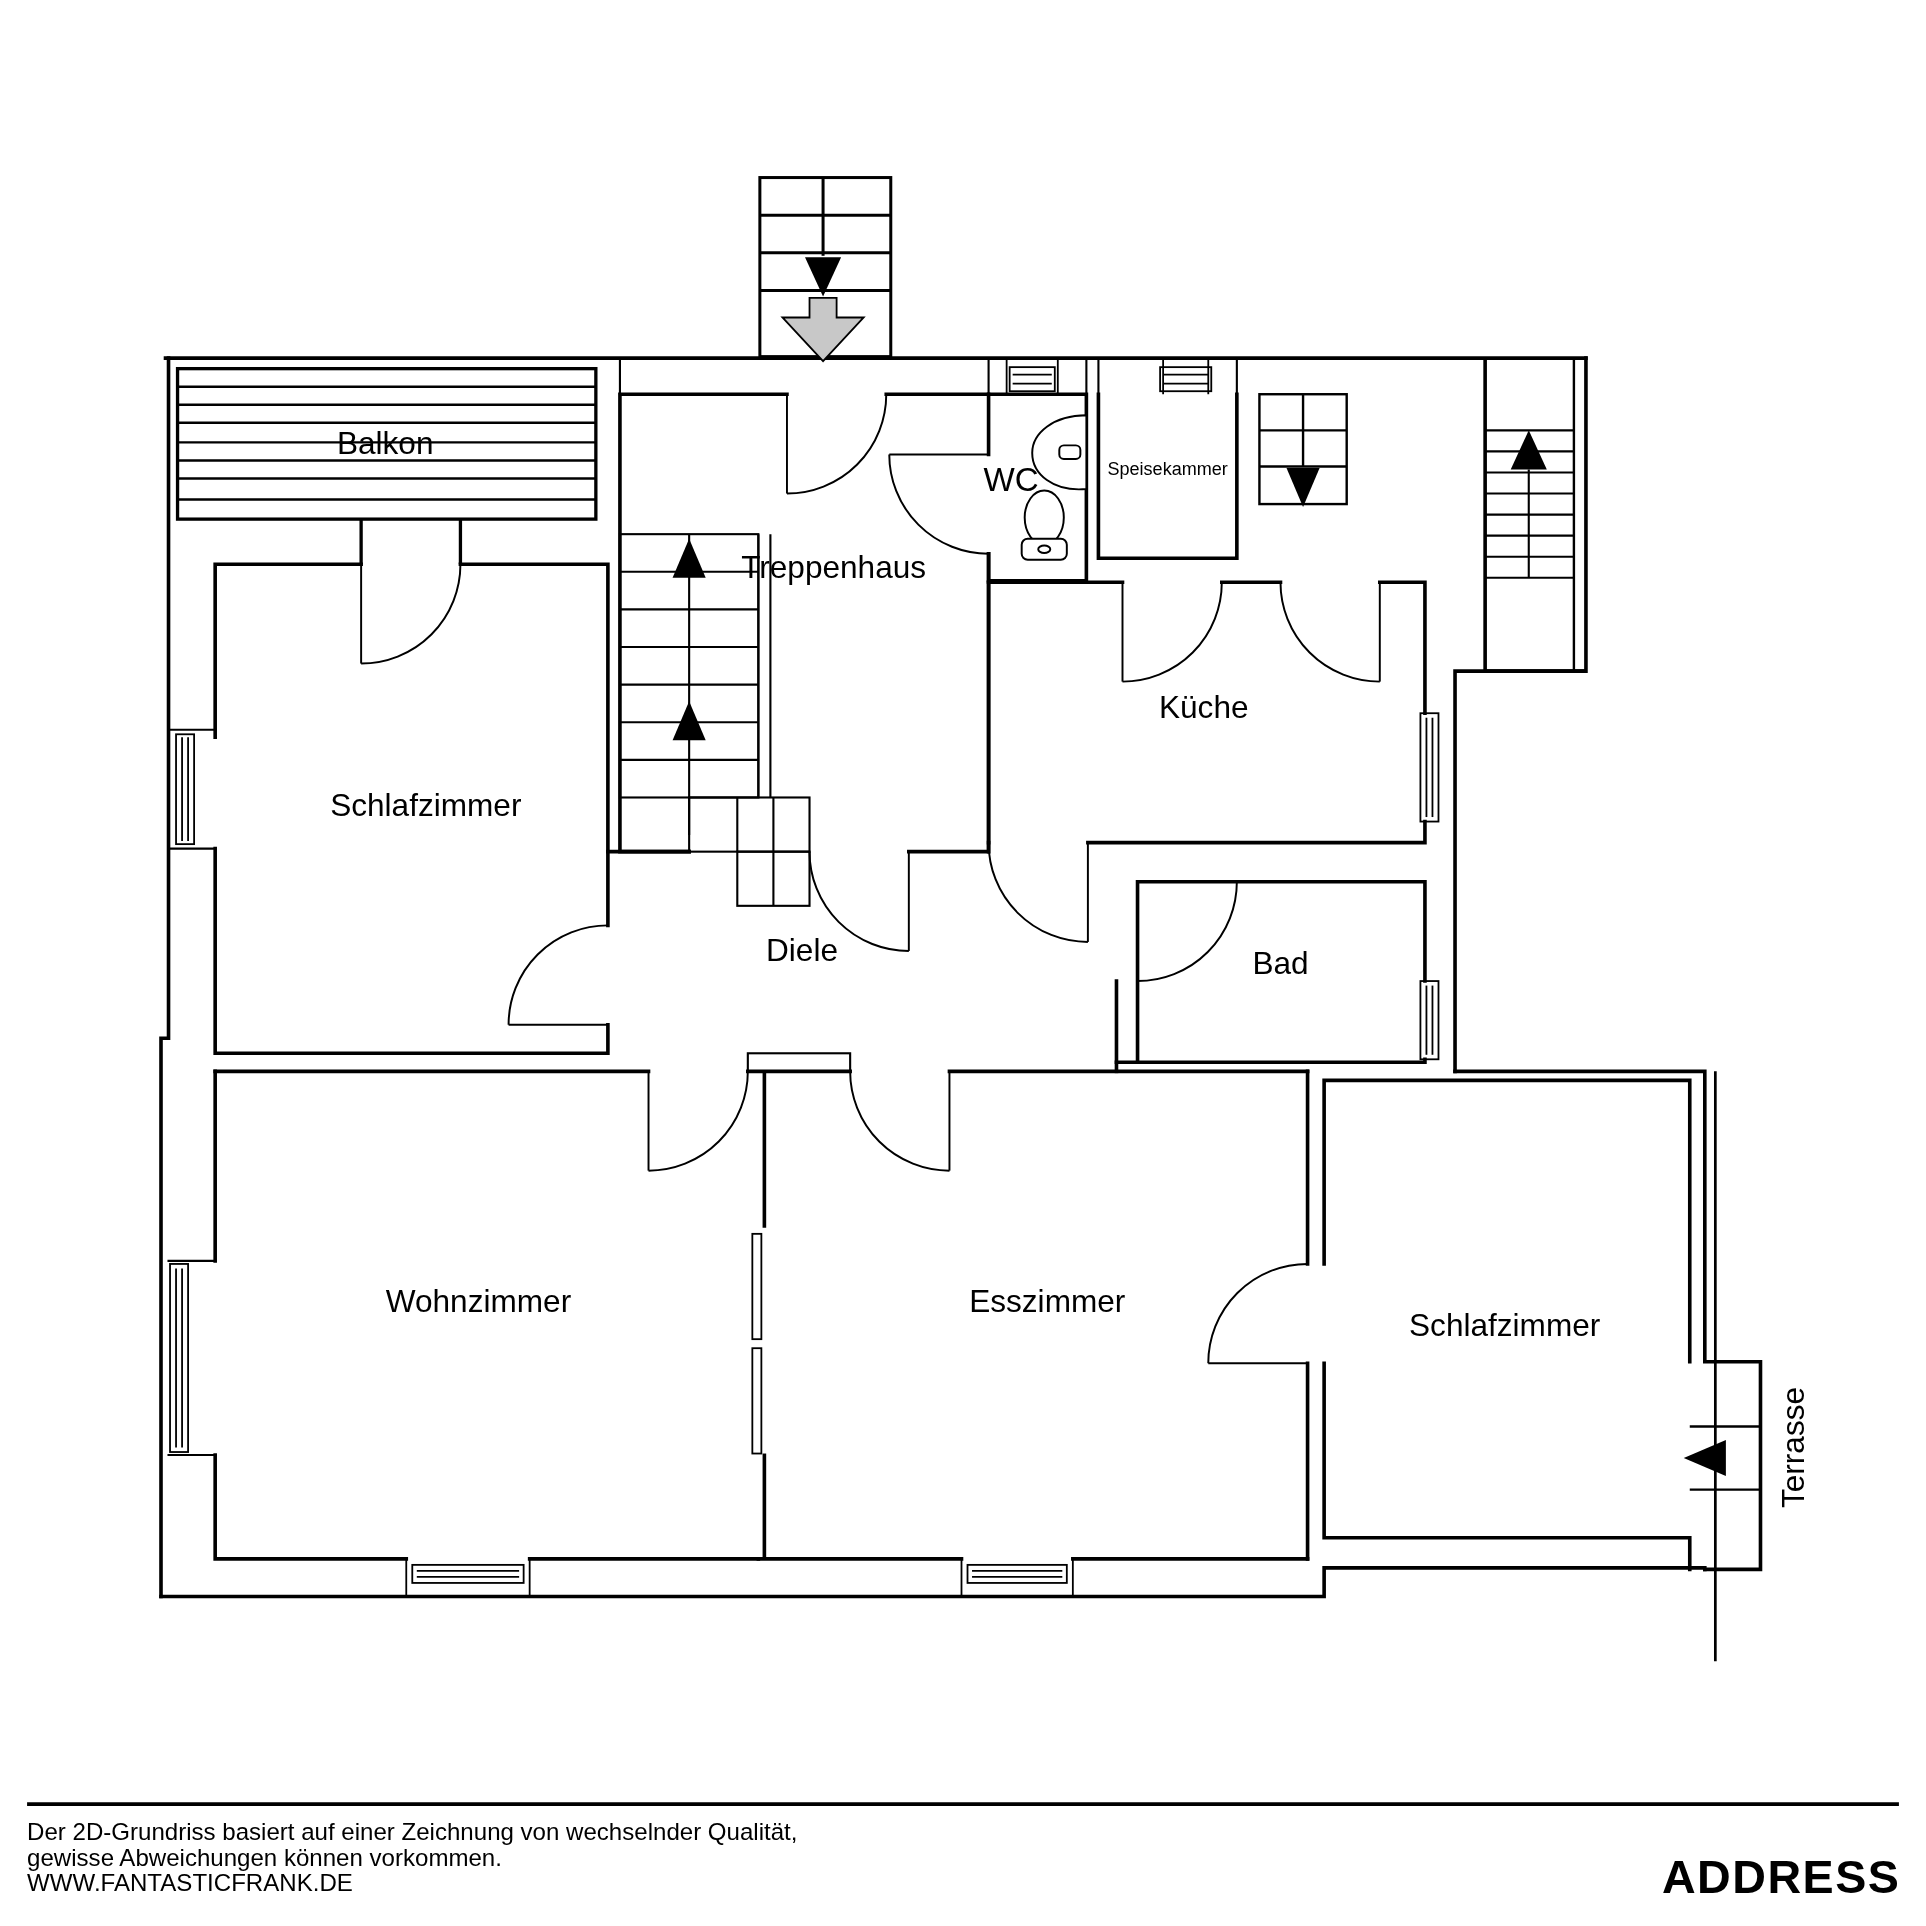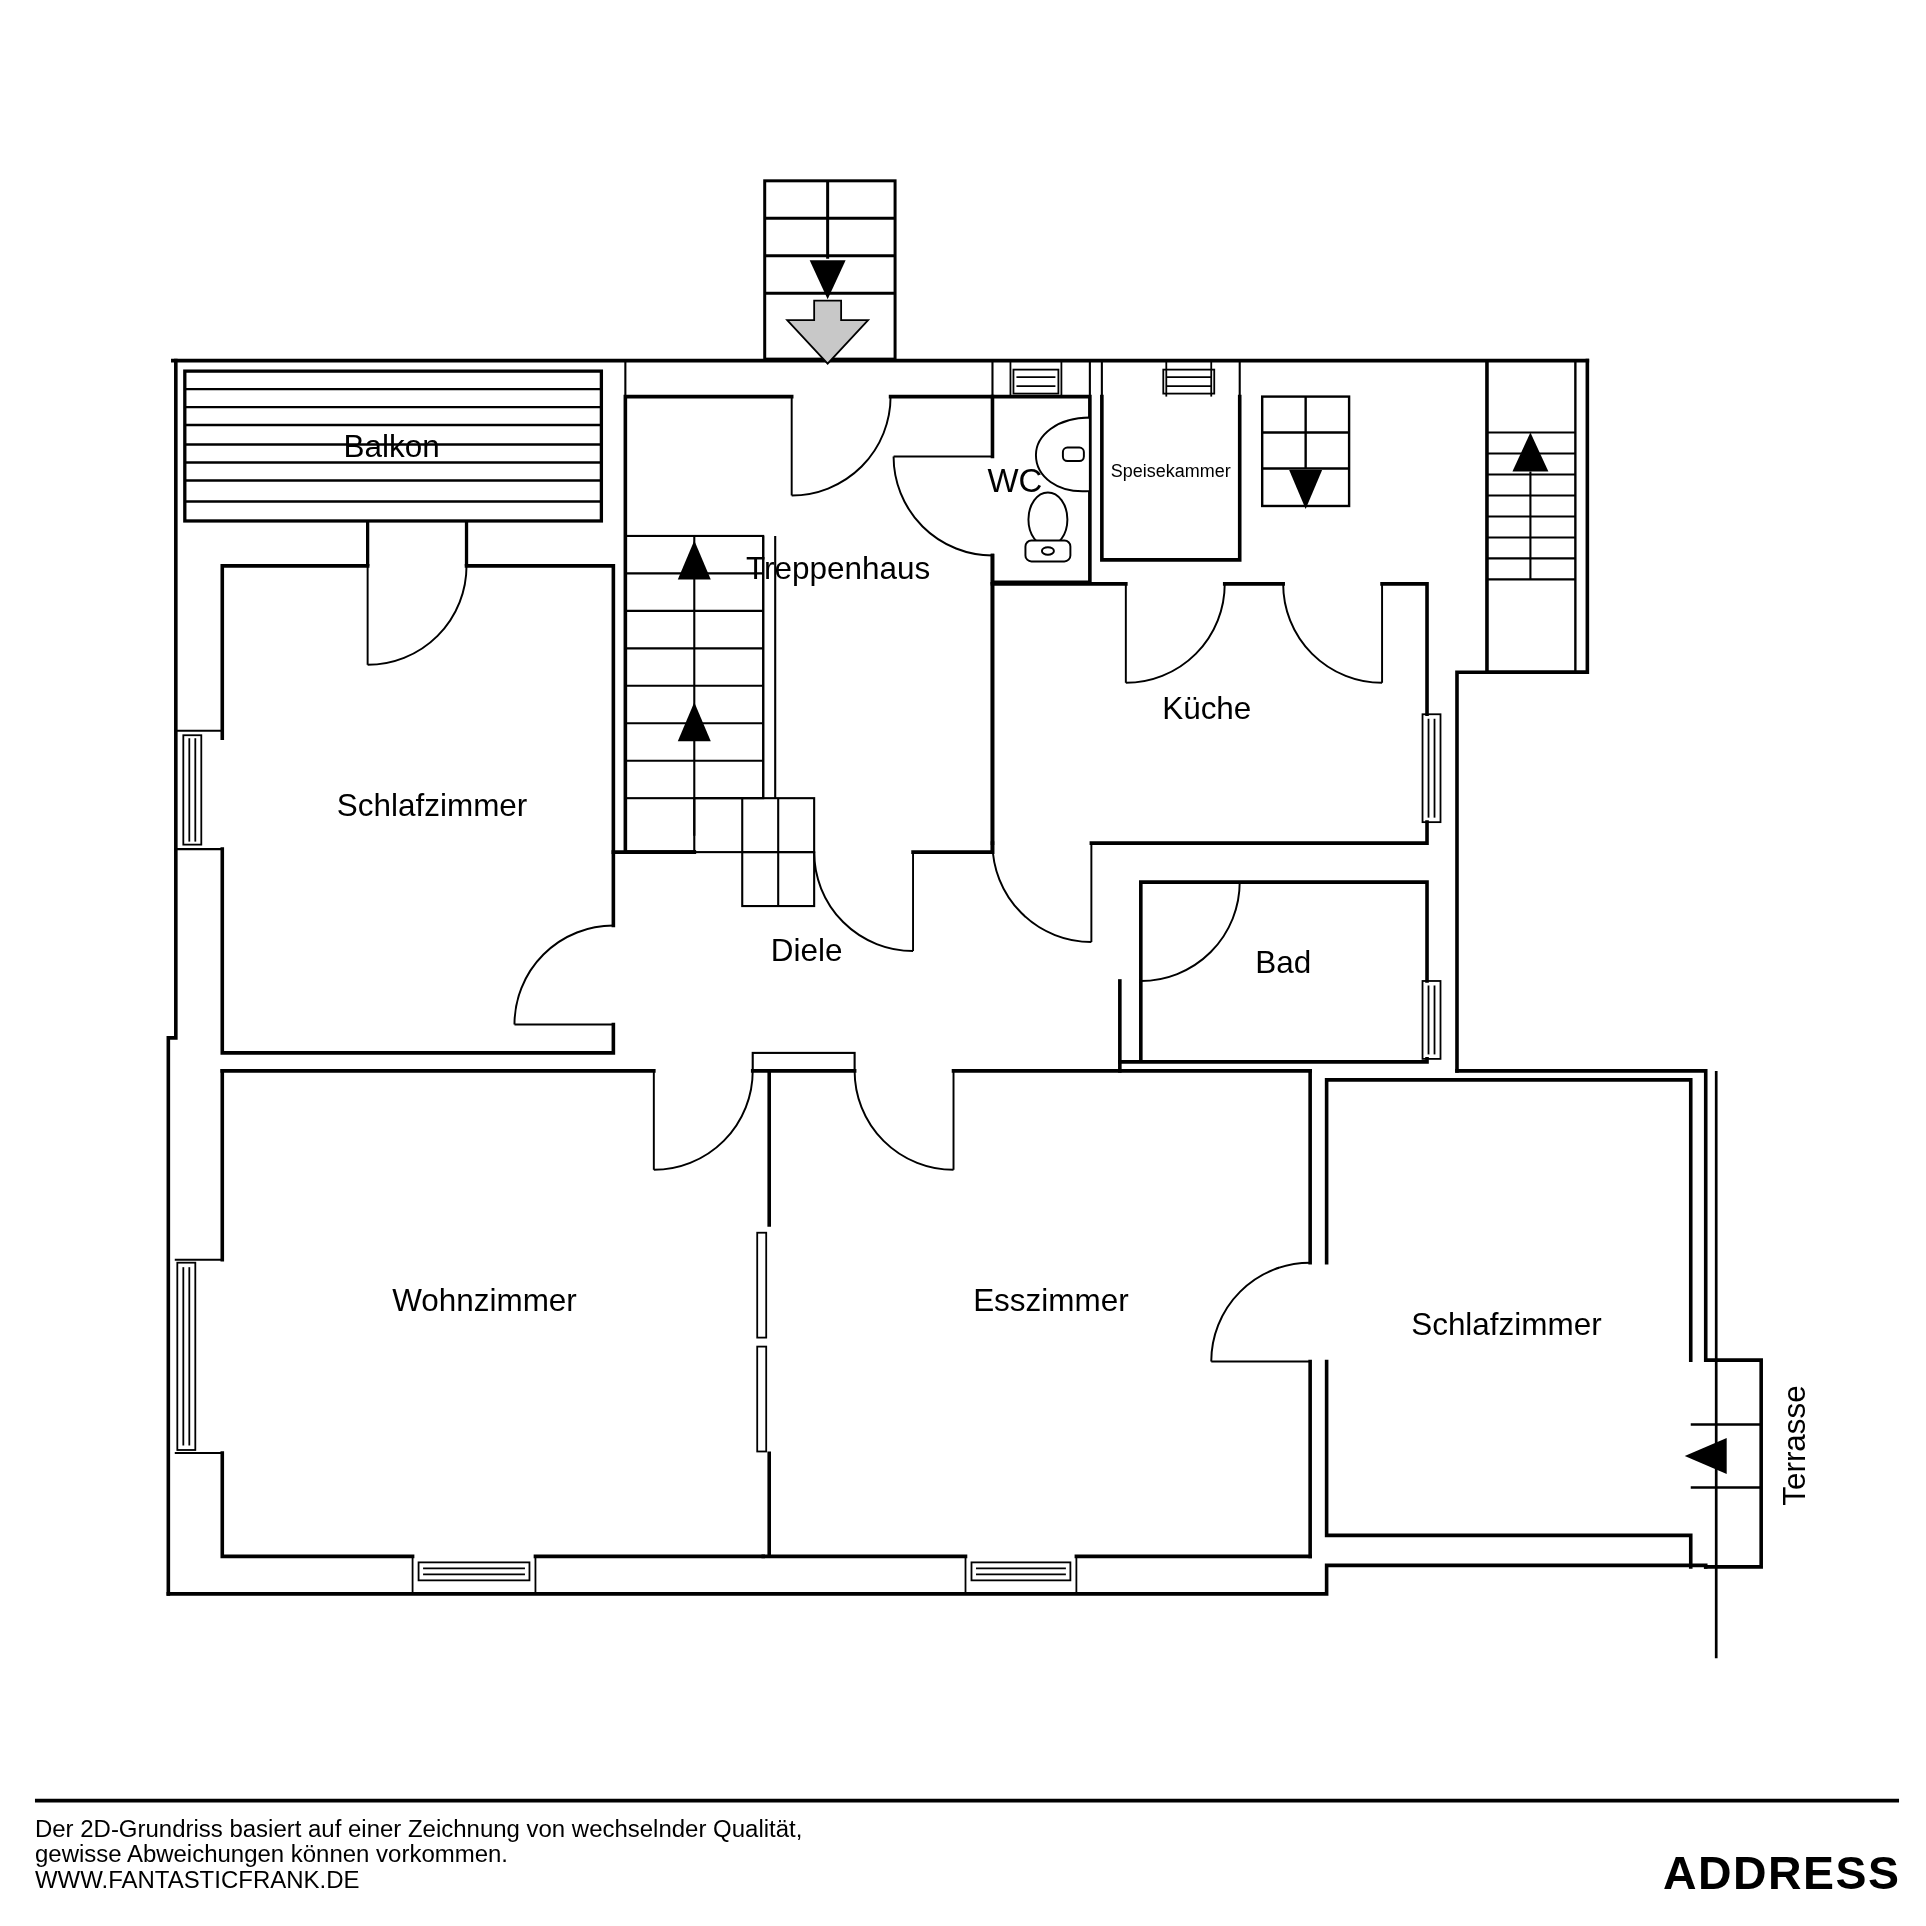"Balkon" .sheet { margin-left: 8px -> none }
